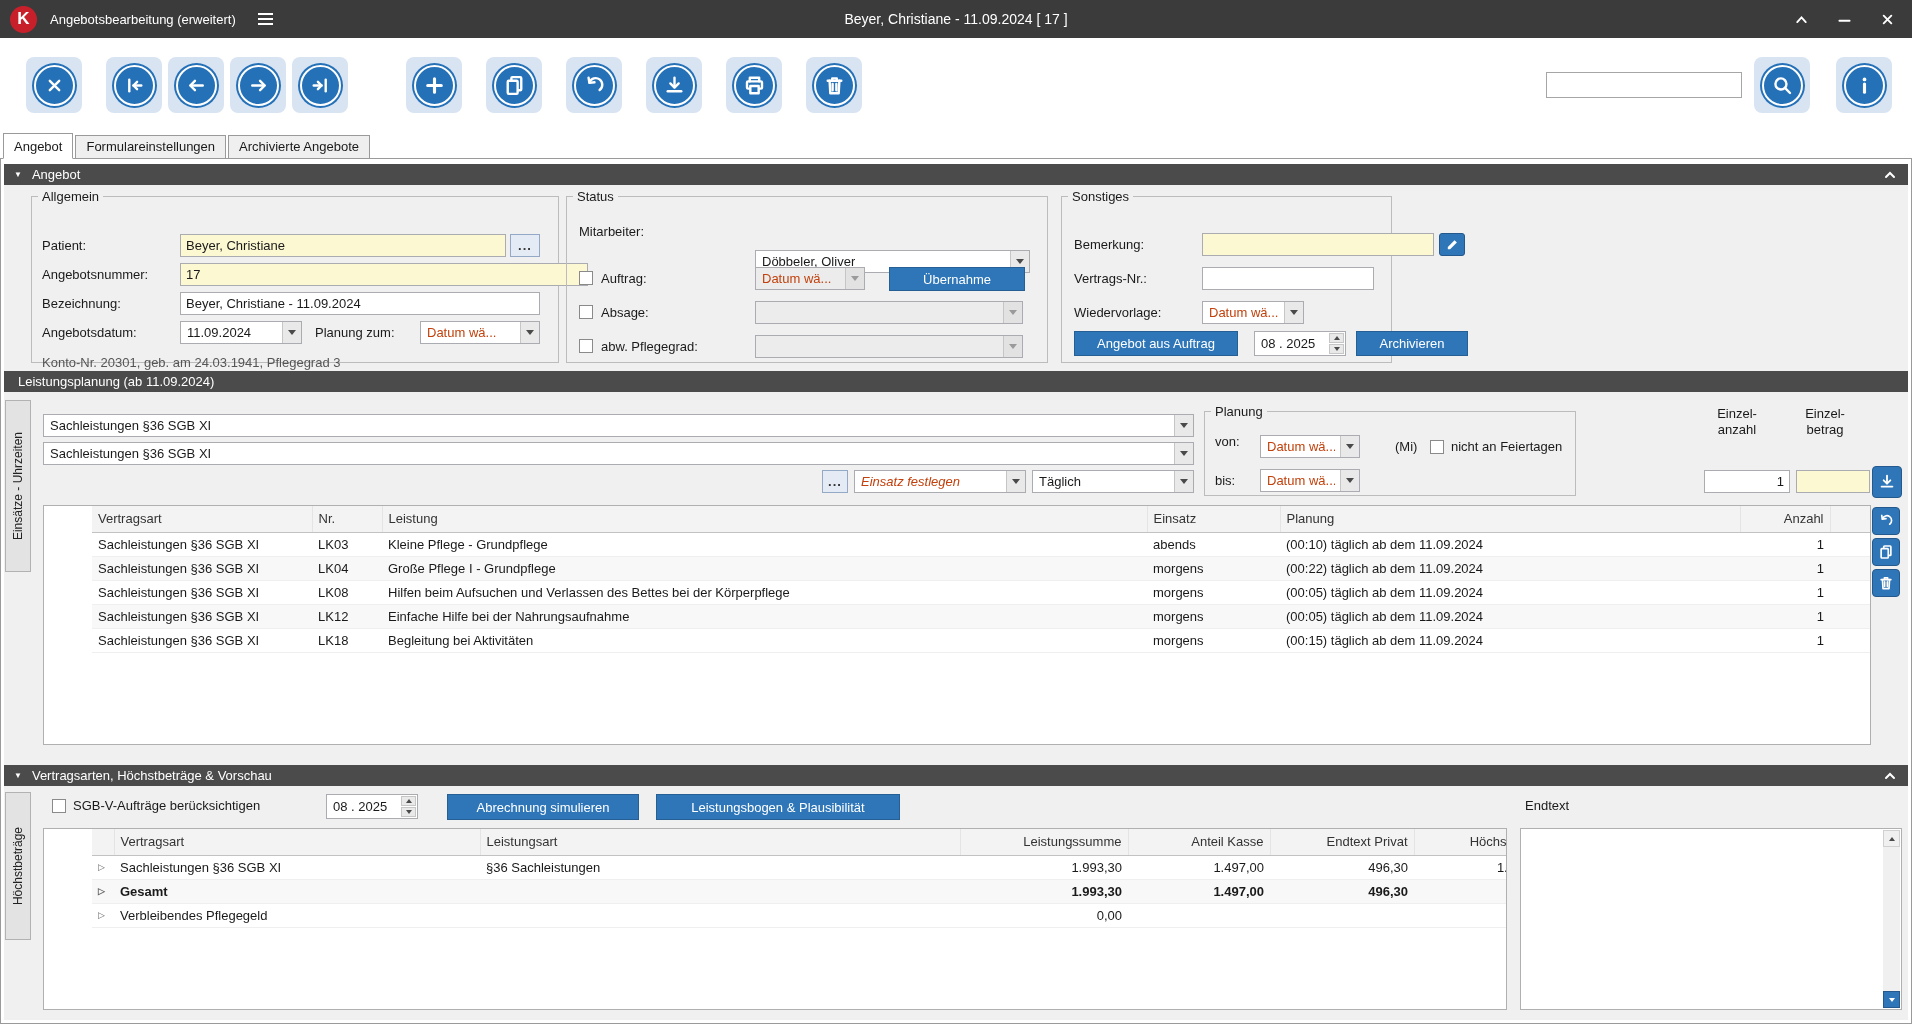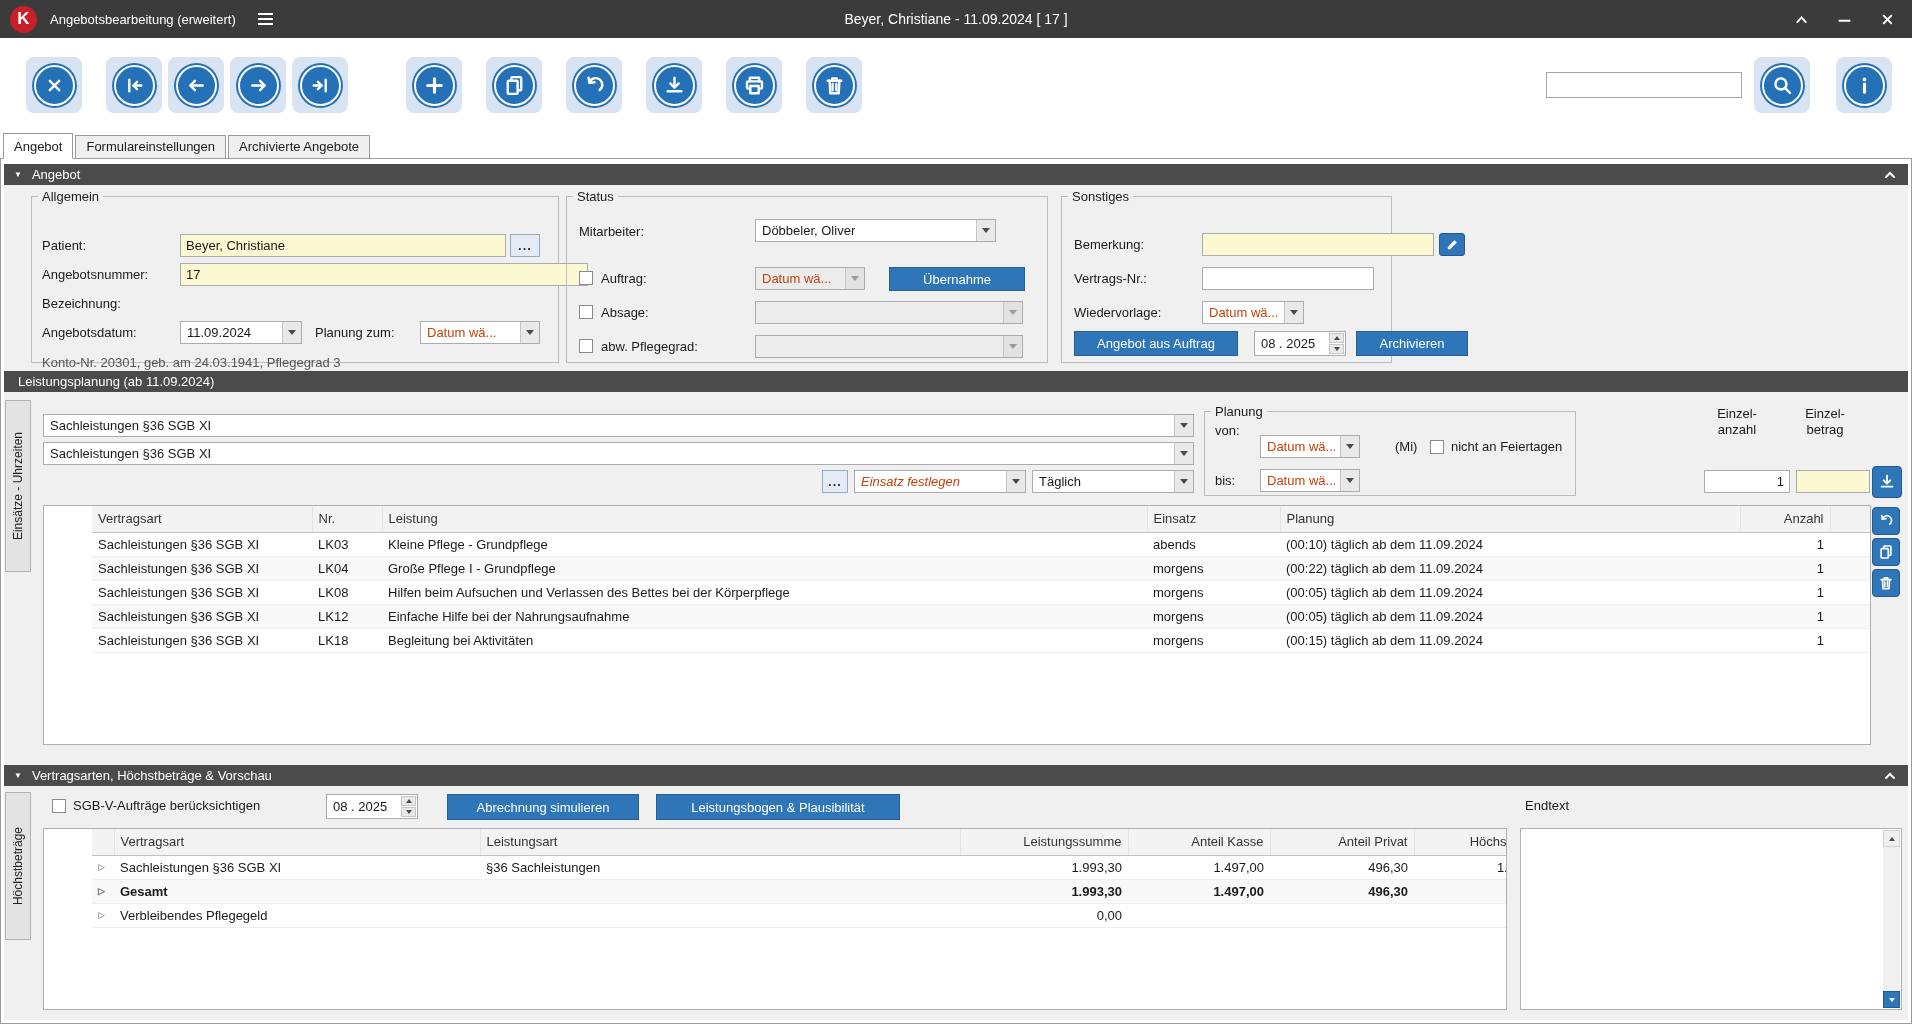"Döbbeler, Oliver" div.combo { top: 15px -> 46px; width: 241px -> 275px }
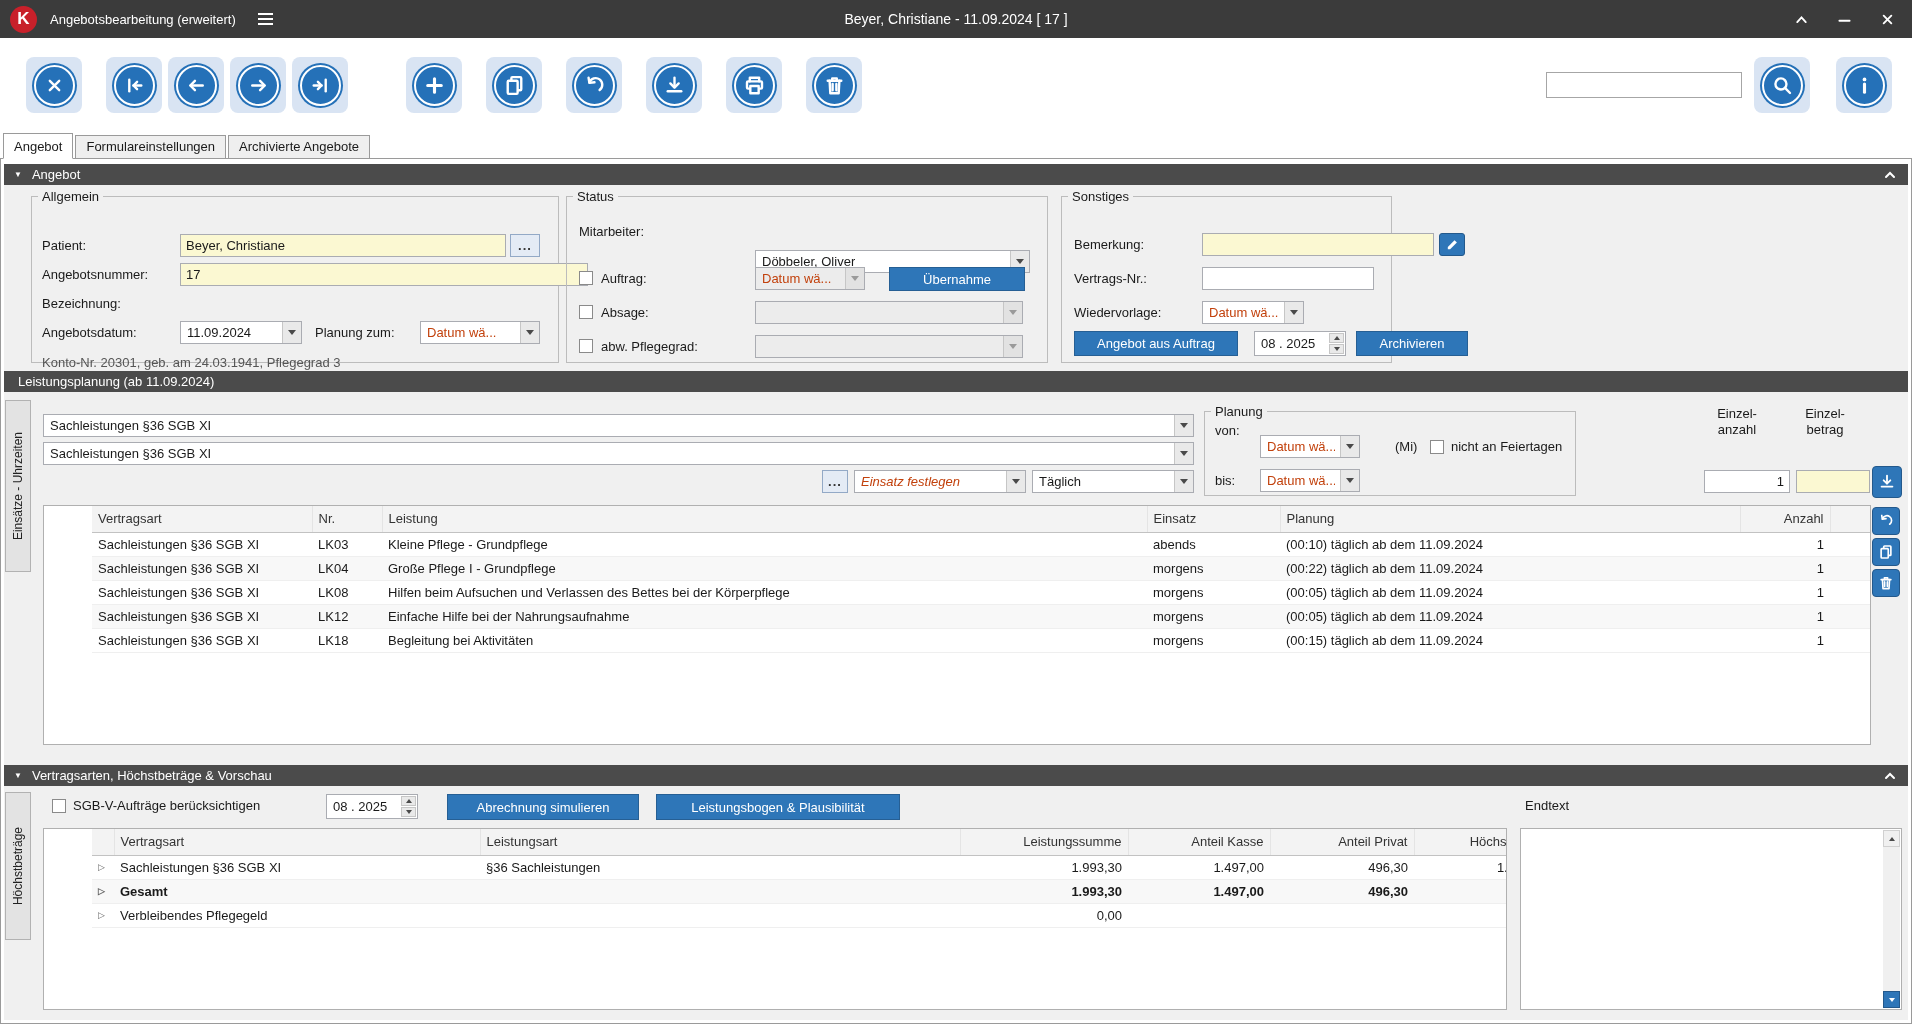"Beyer, Christiane - 11.09.2024" input.inp { html: none -> <input> }
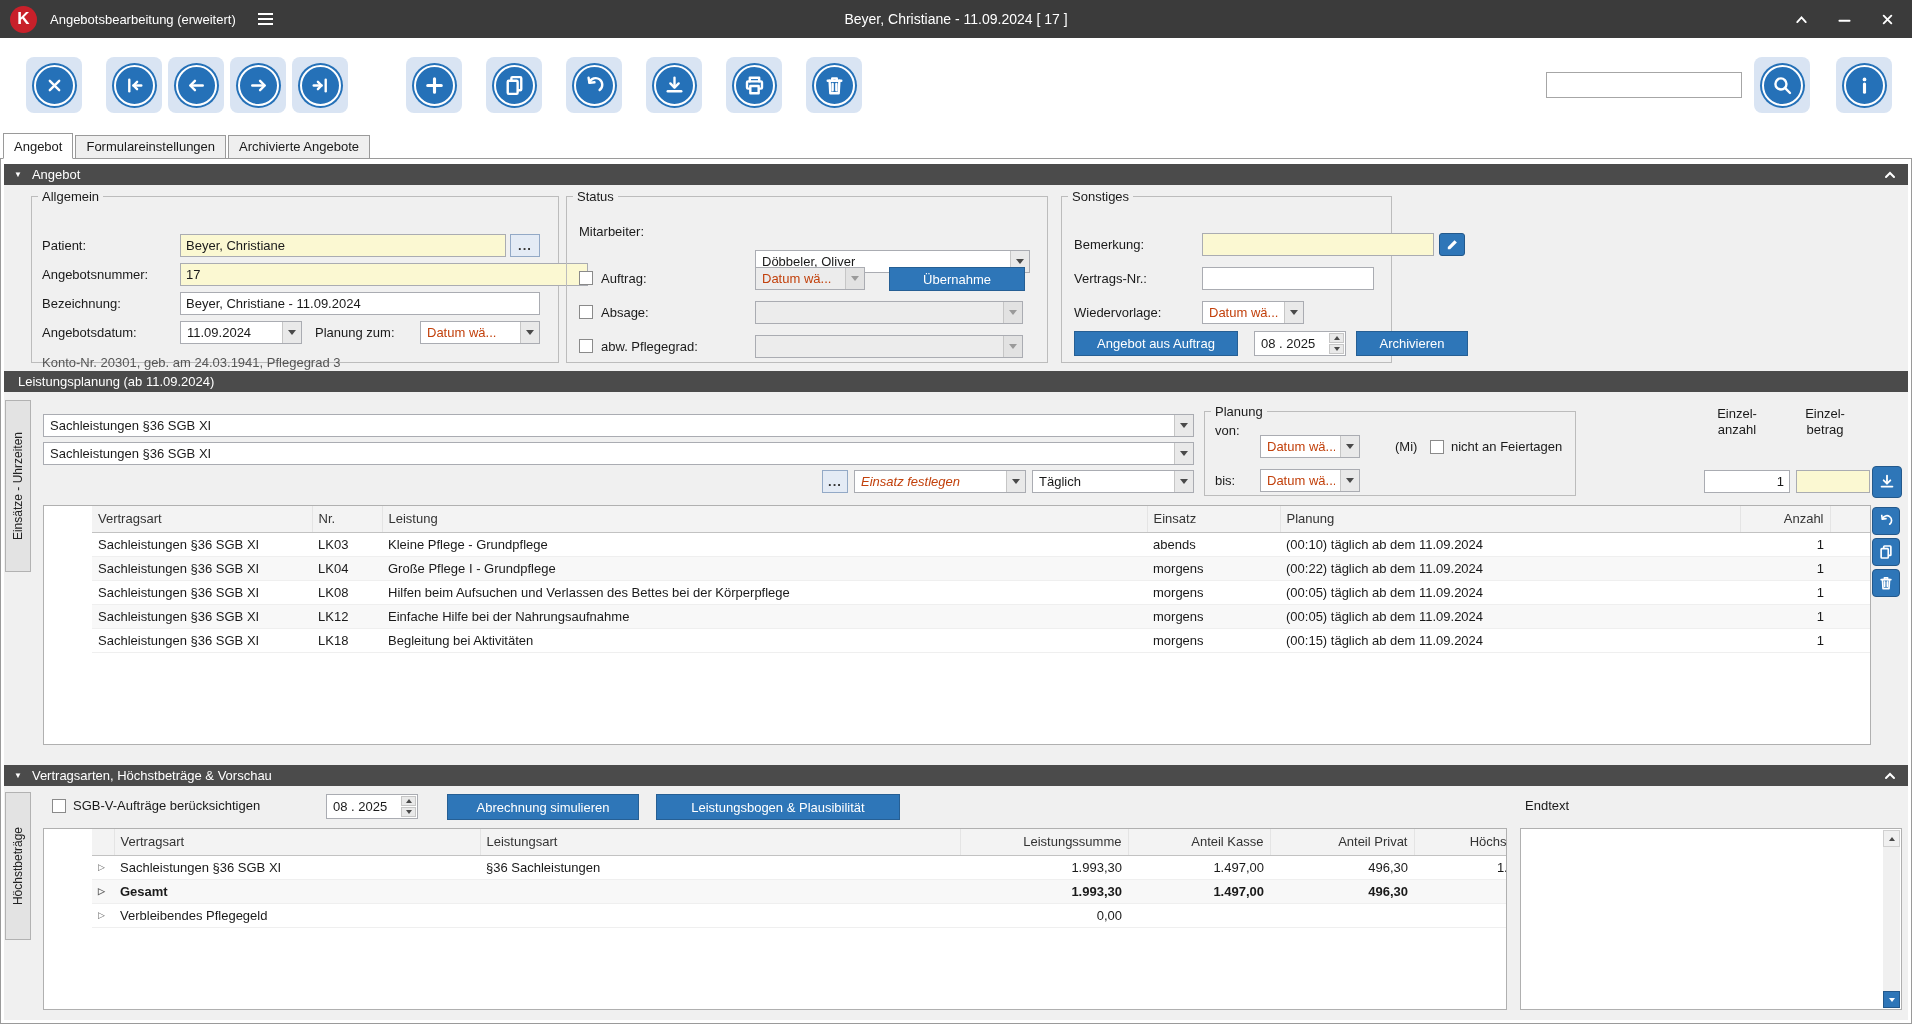"von:" span.lbl { top: 4px -> 15px }
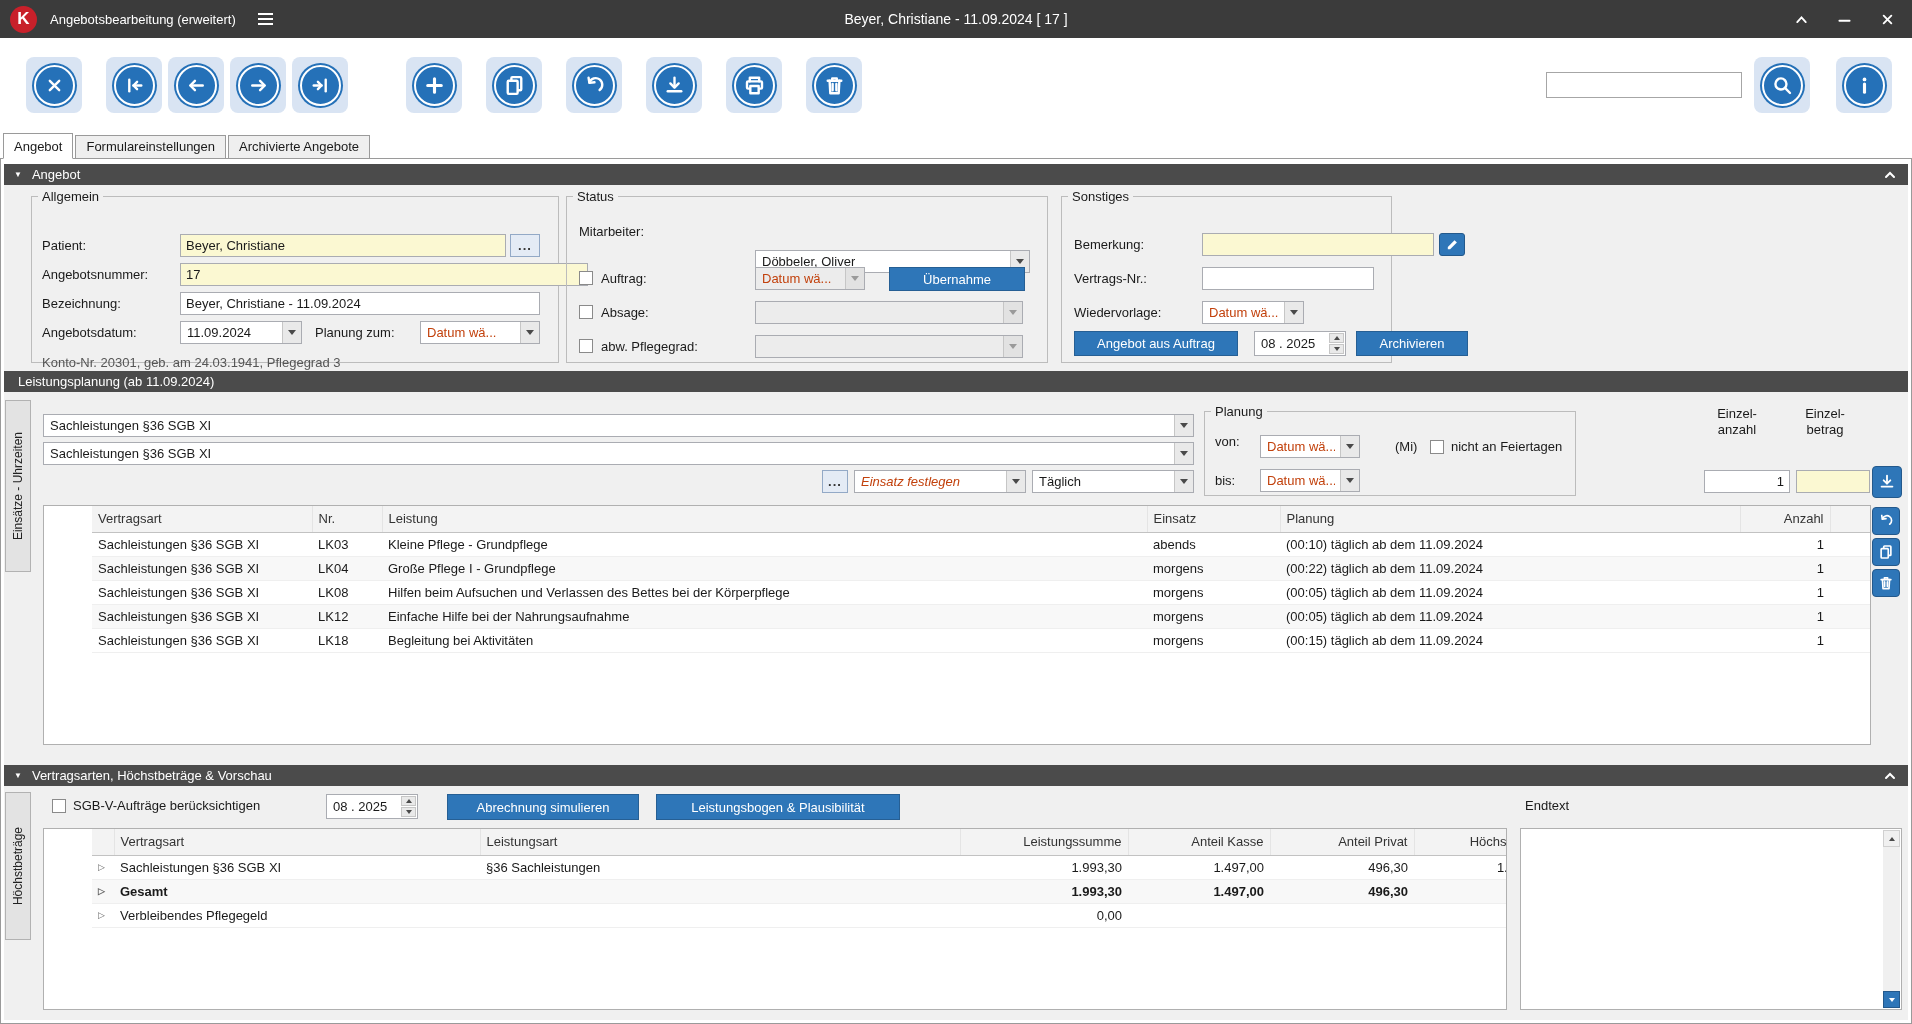"Anteil Privat" th.num { text: Anteil -> Endtext }
